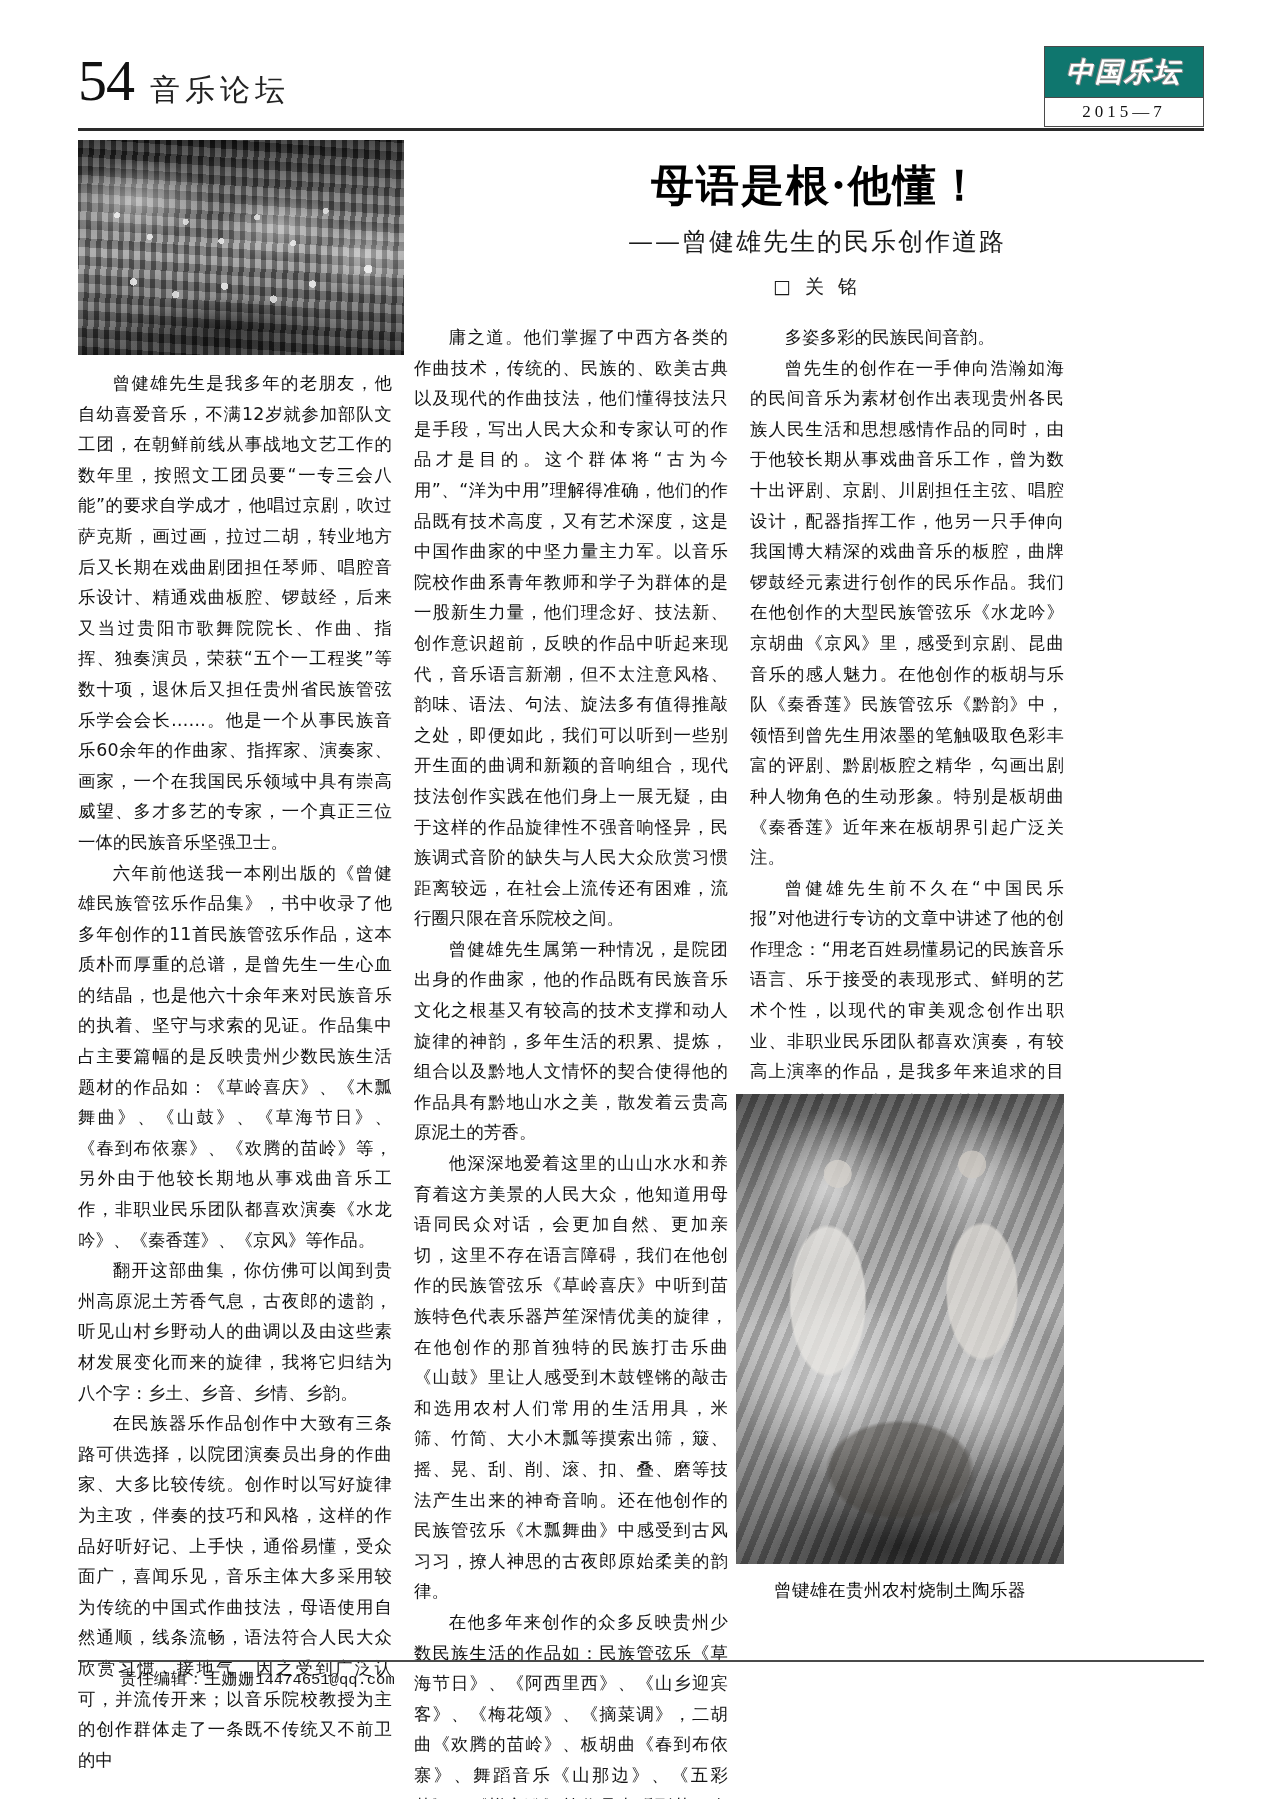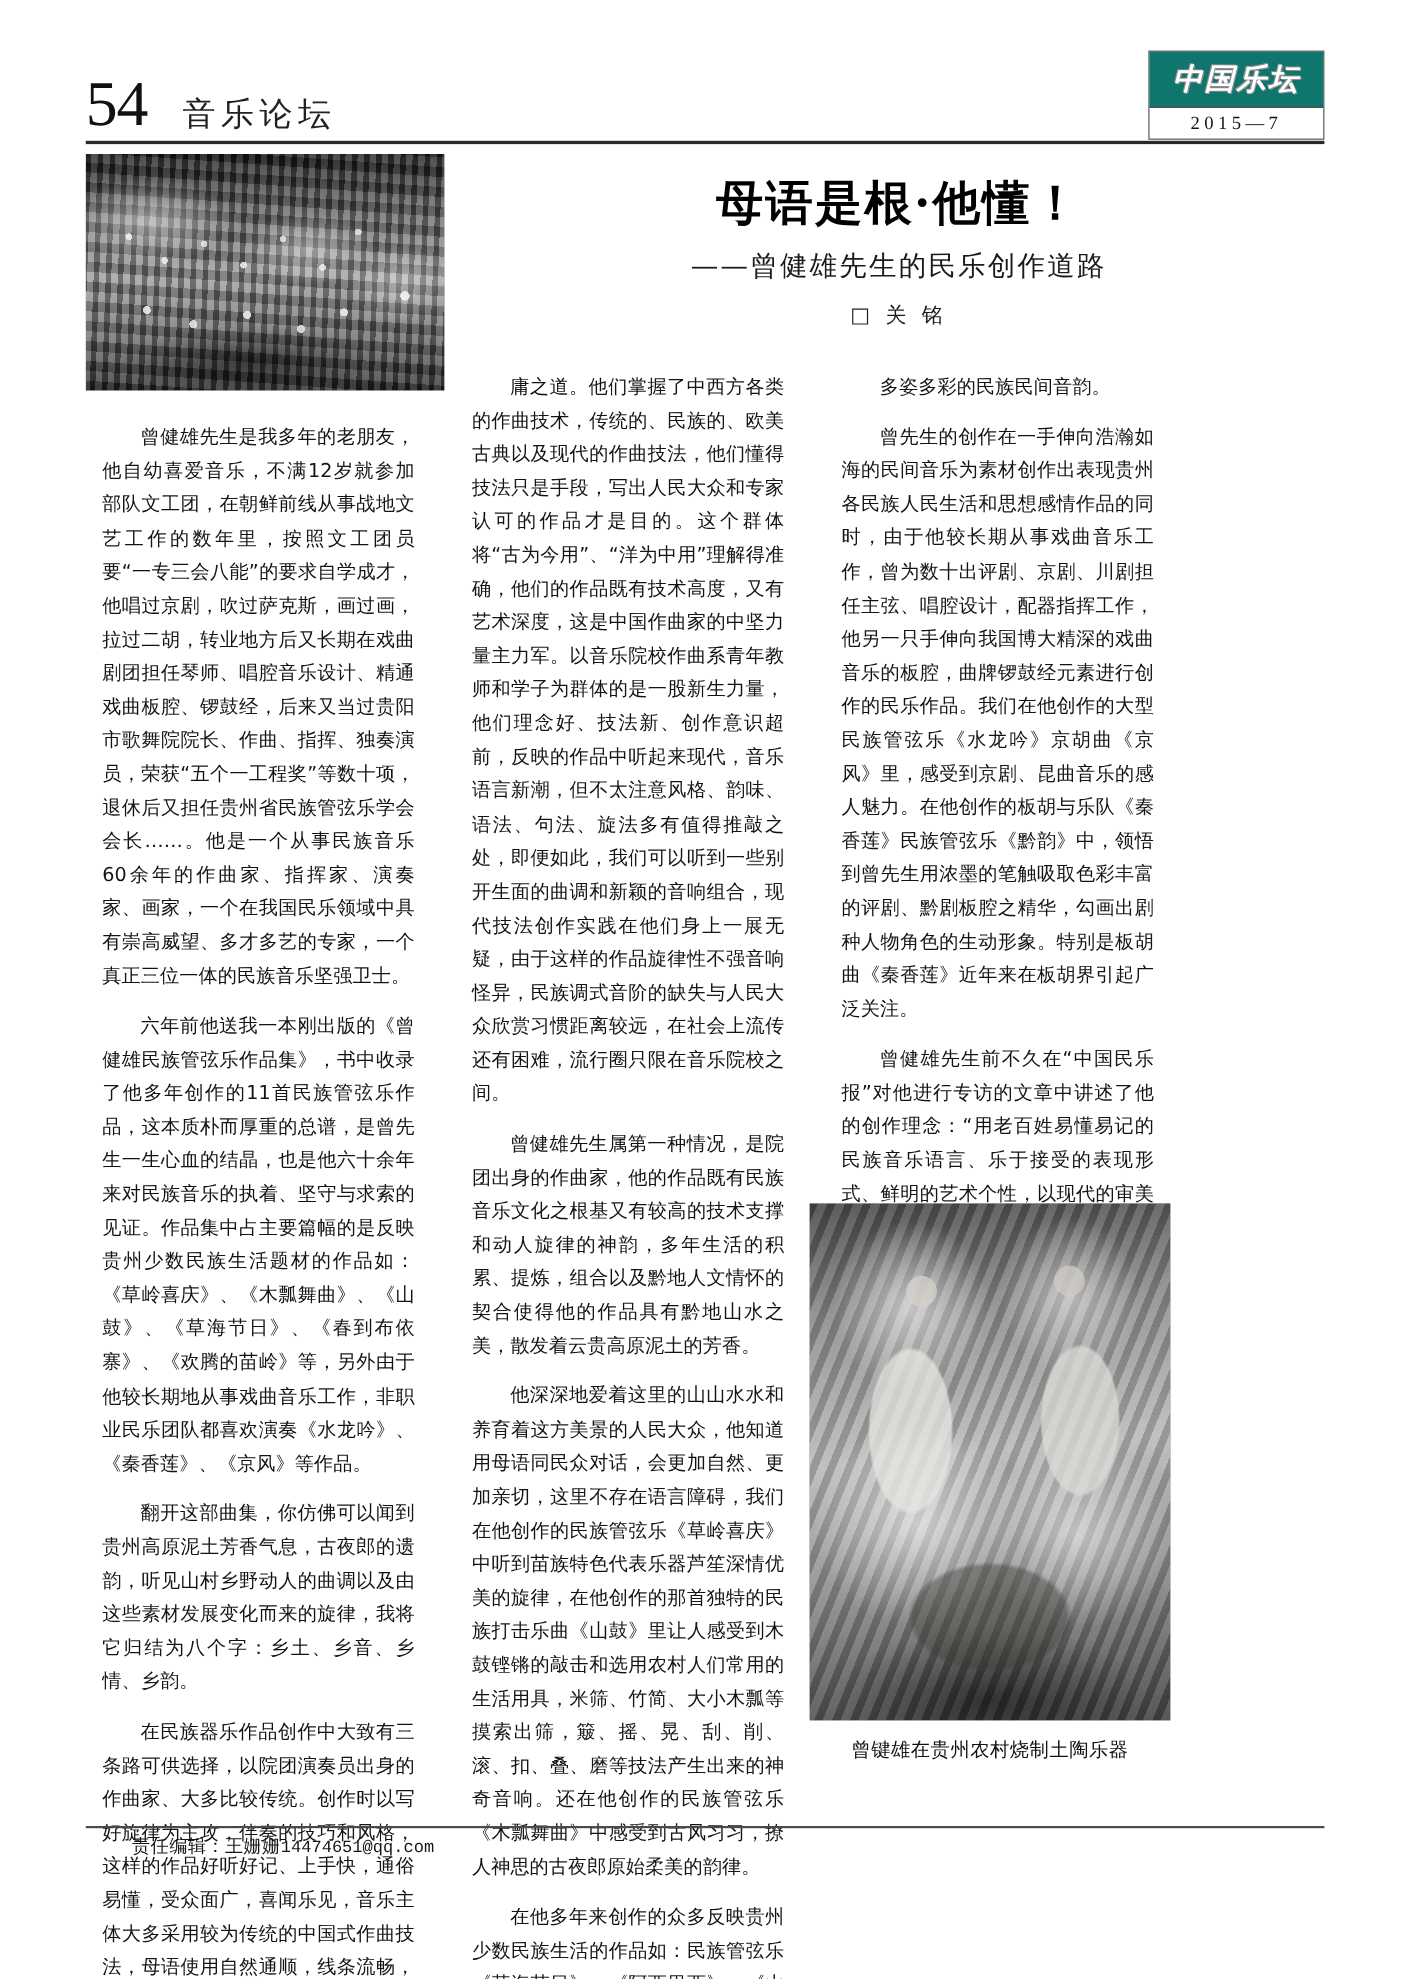"54" .folio-group { gap: 32px -> 16px; top: 20px -> 6px }
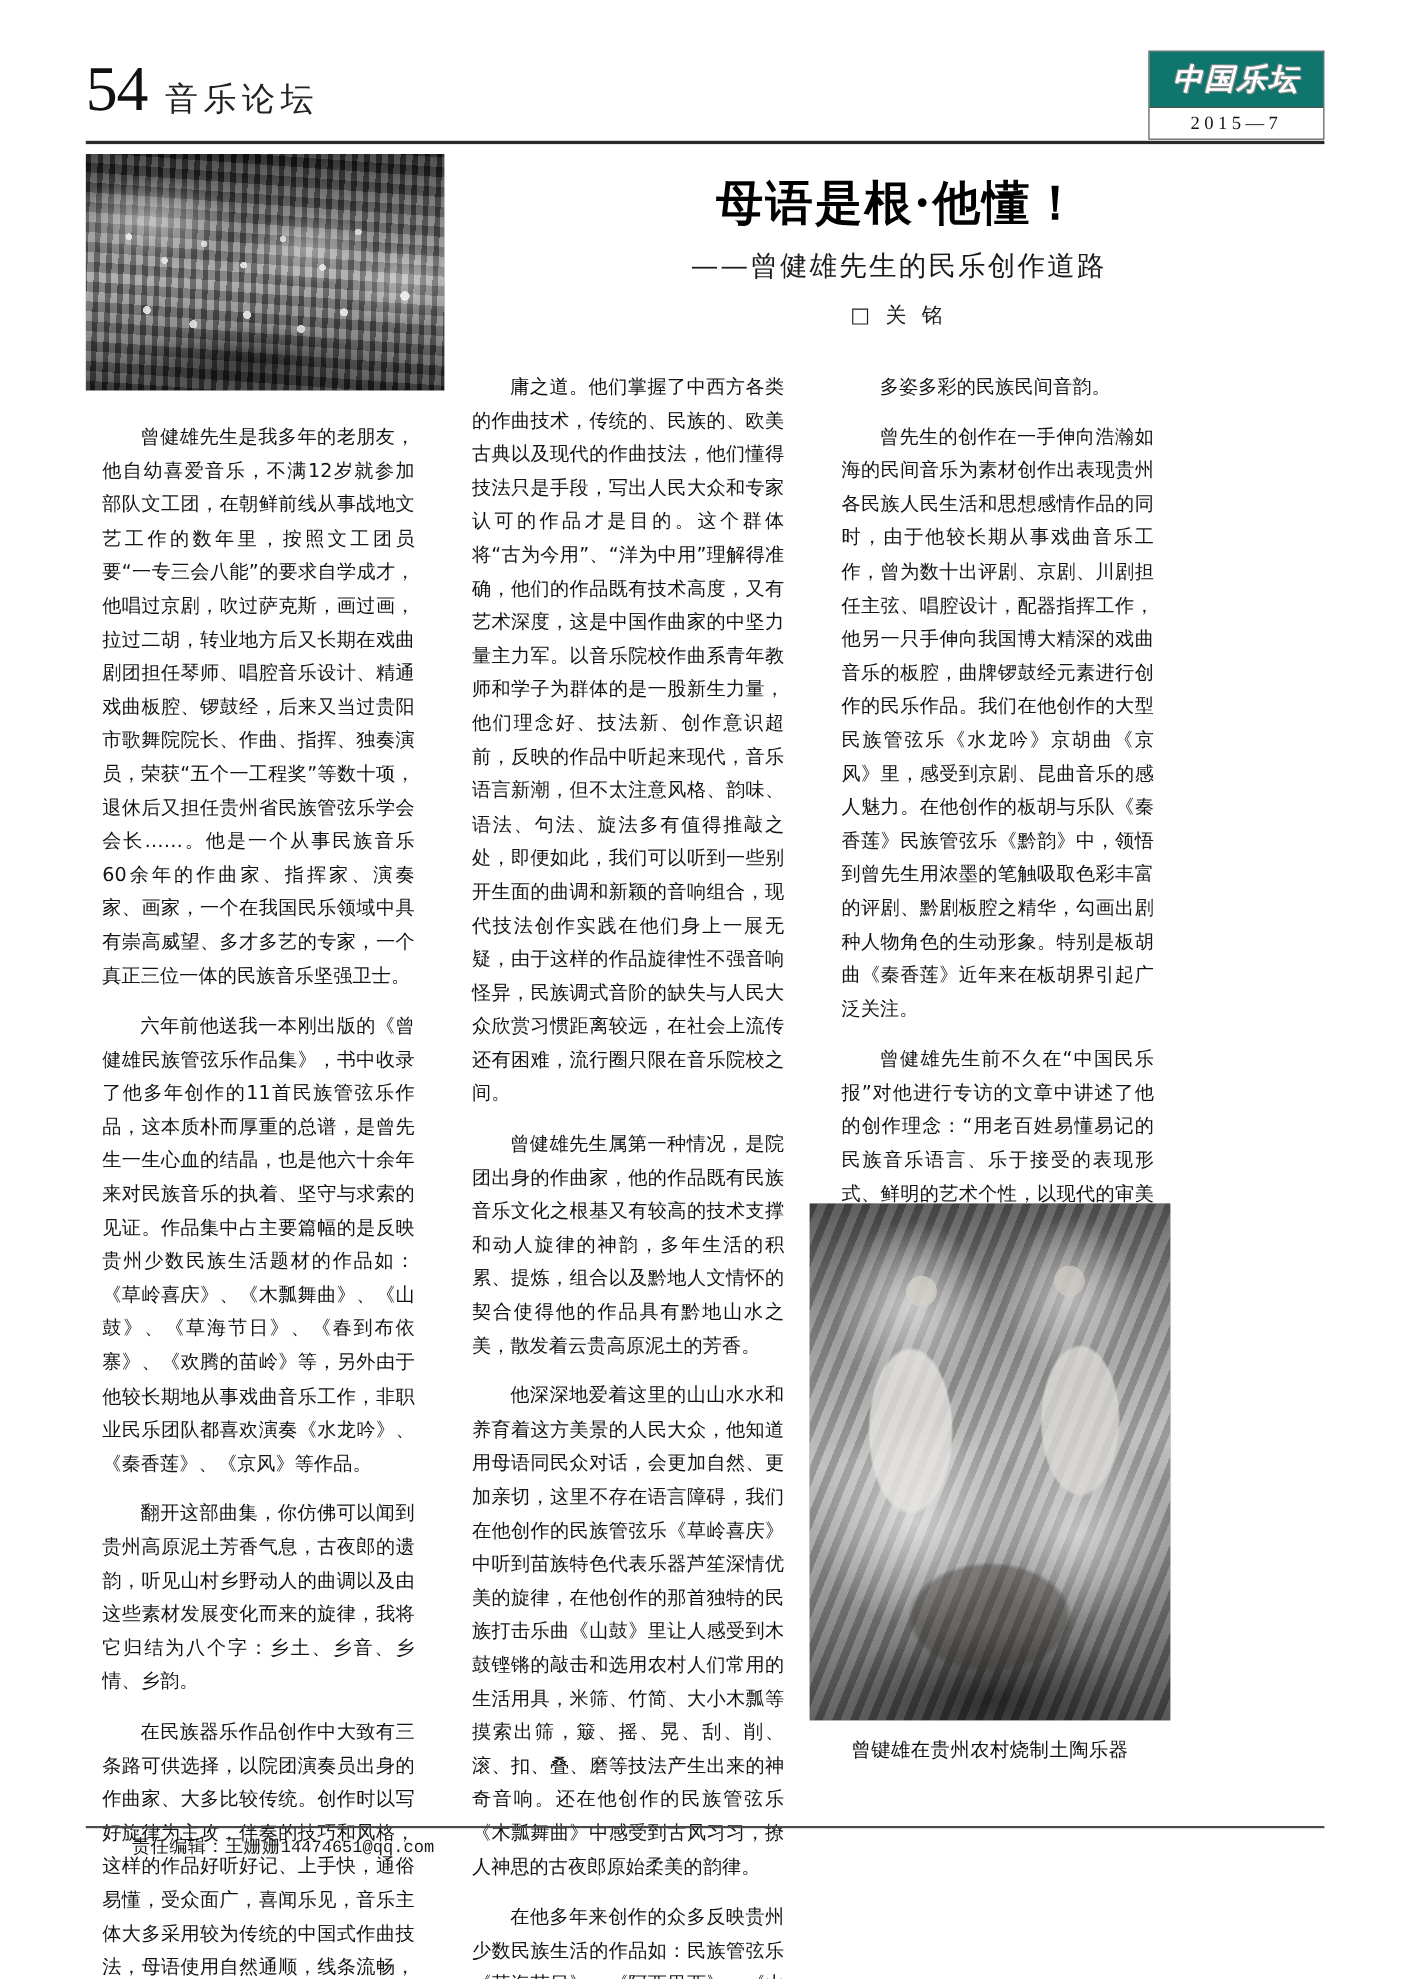"庸之道。他们掌握了中西方各类的作曲技术，传统的、民族的、欧美古典以及现代的作曲技" .col p { margin: 15px -> 0 }
